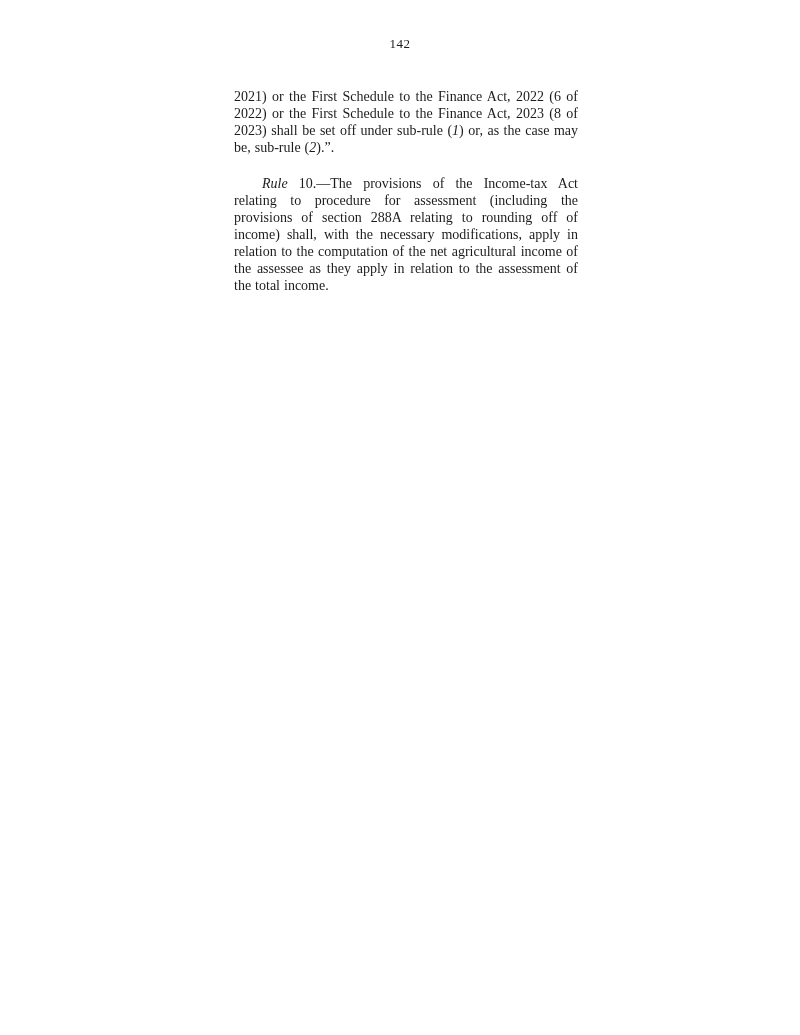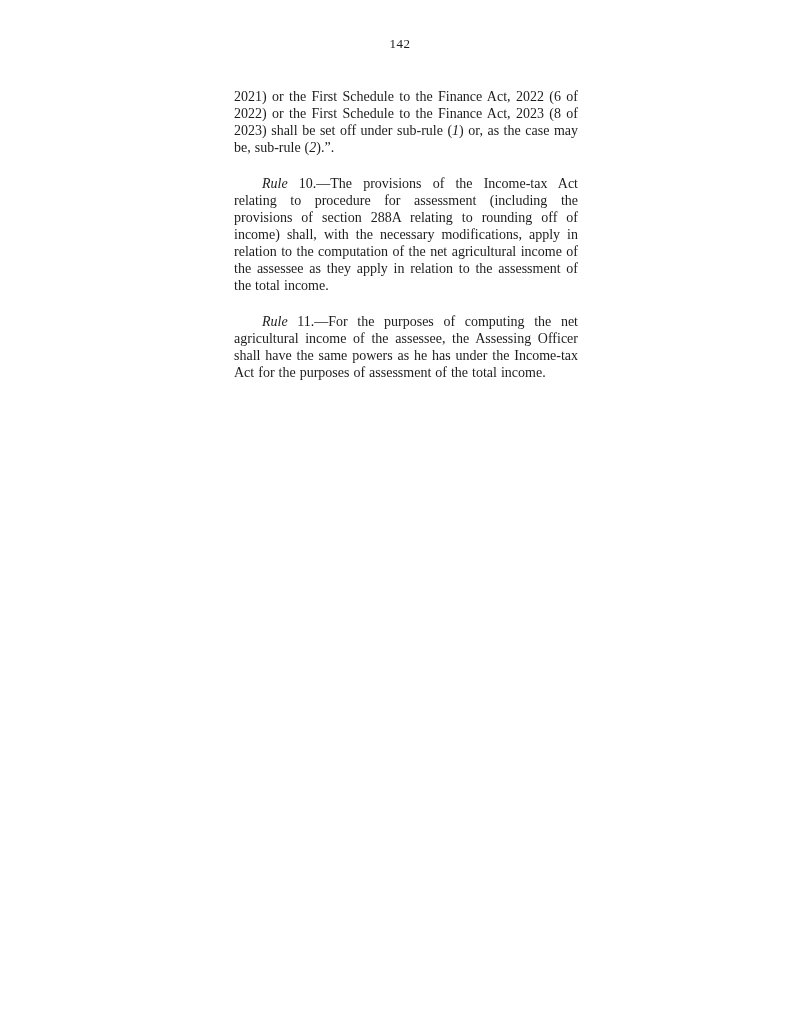"Rule 11.—For the purposes of" p.para { html: <p><span>Rule</span><span> 11.—For the purposes of computing the net agricultural income of the assessee, the Assessing Officer shall have the same powers as he has under the Income-tax Act for the purposes of assessment of the total income.</span></p> -> none }
